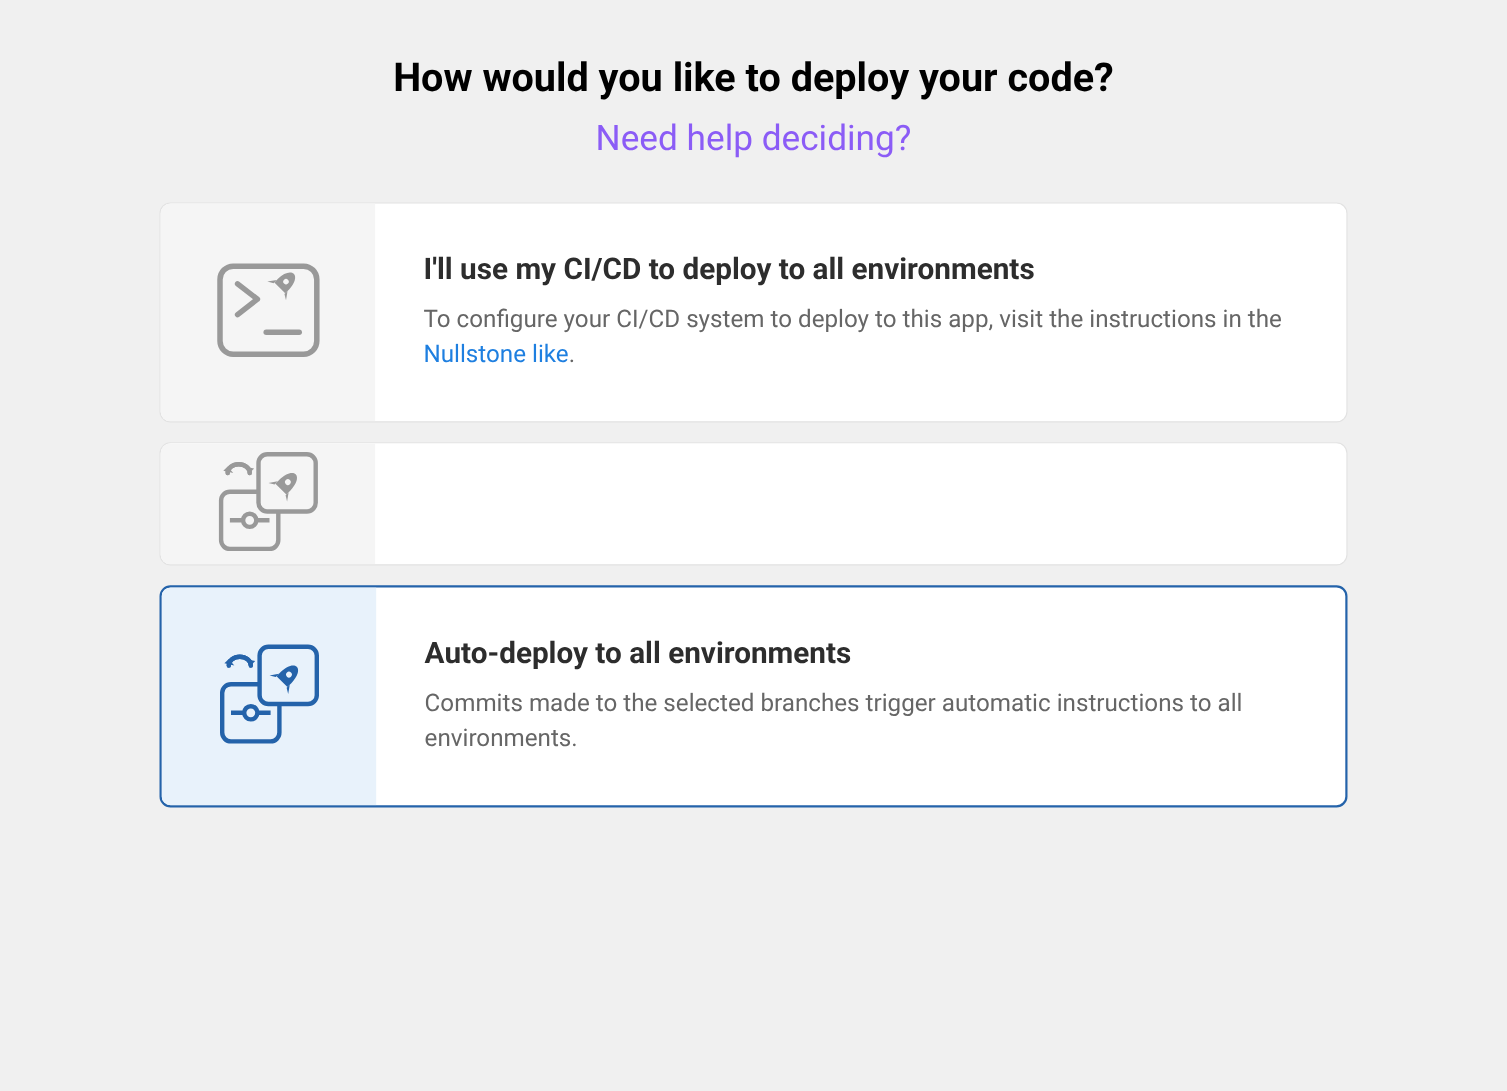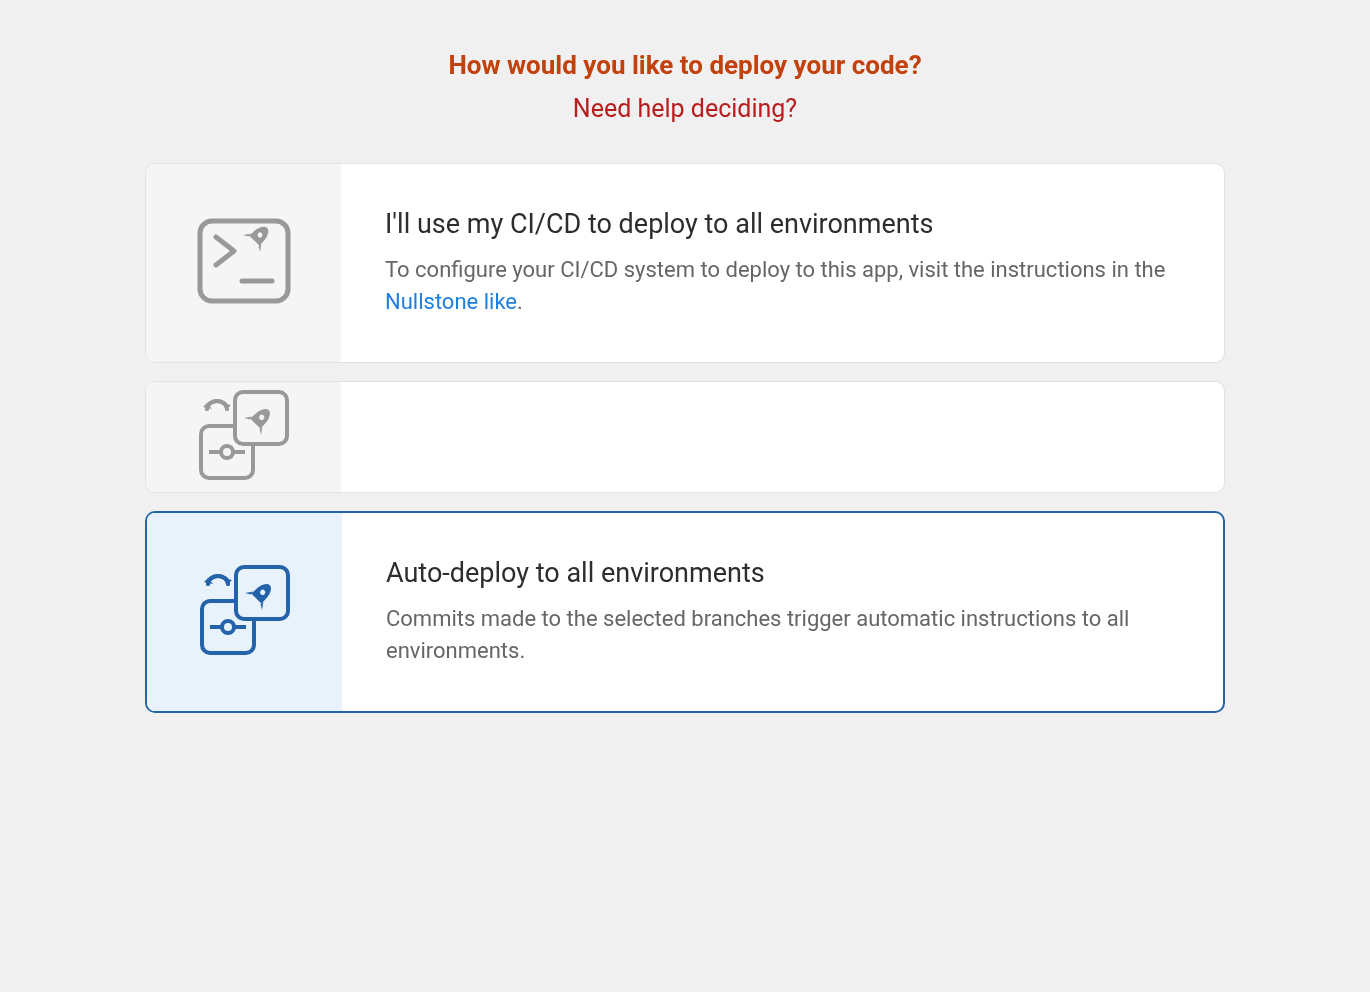"How would you like to" .title { color: #c2410c -> #000000; font-size: 26px -> 36px }
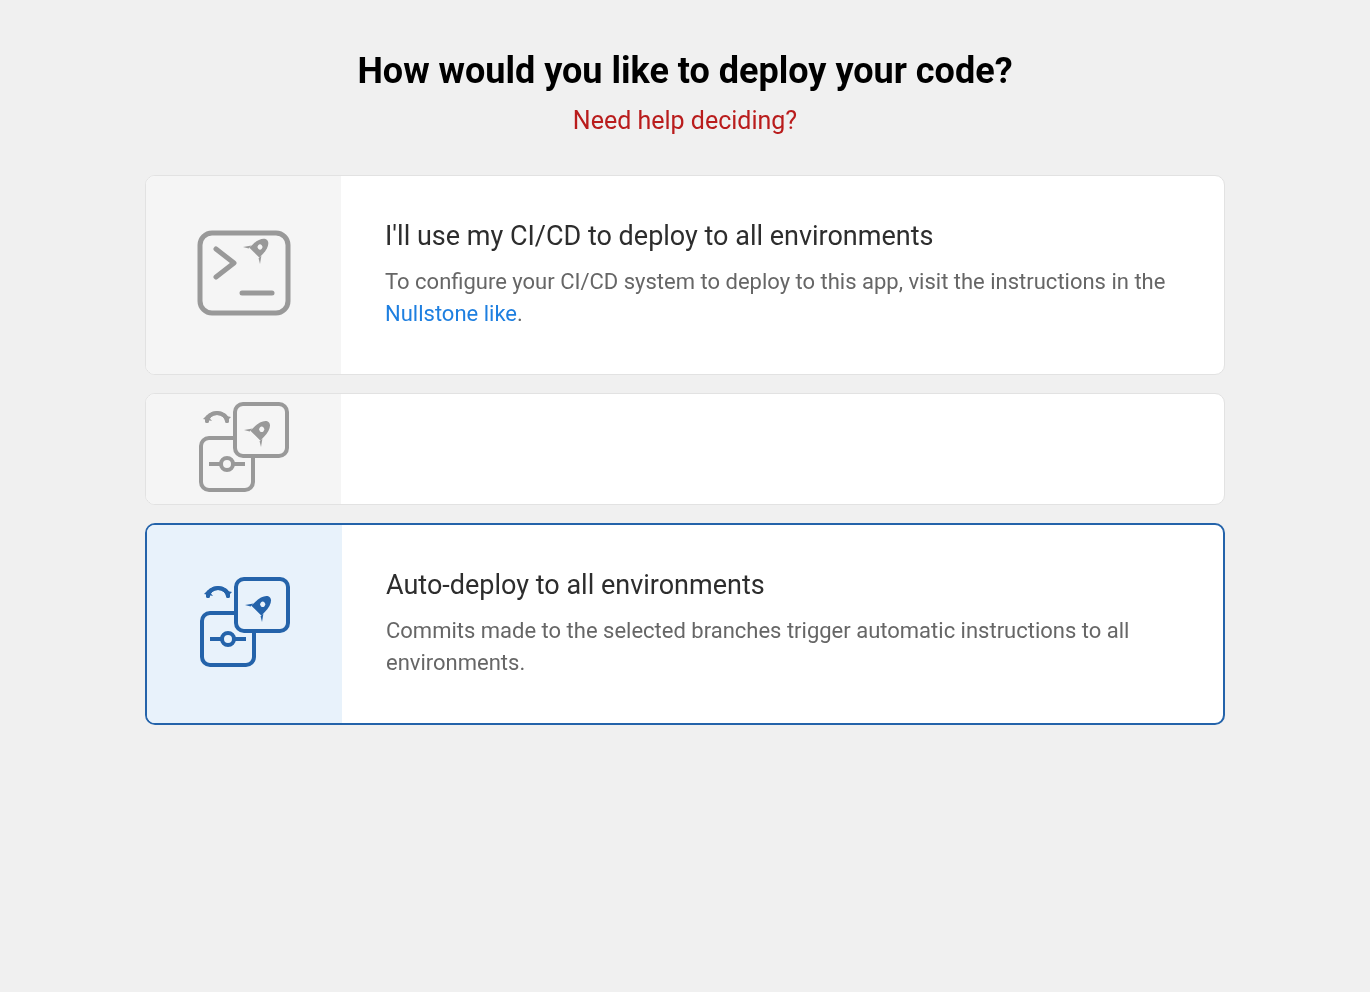"Need help deciding?" .help-link { color: #b91c1c -> #8b5cf6; font-size: 25px -> 32px }
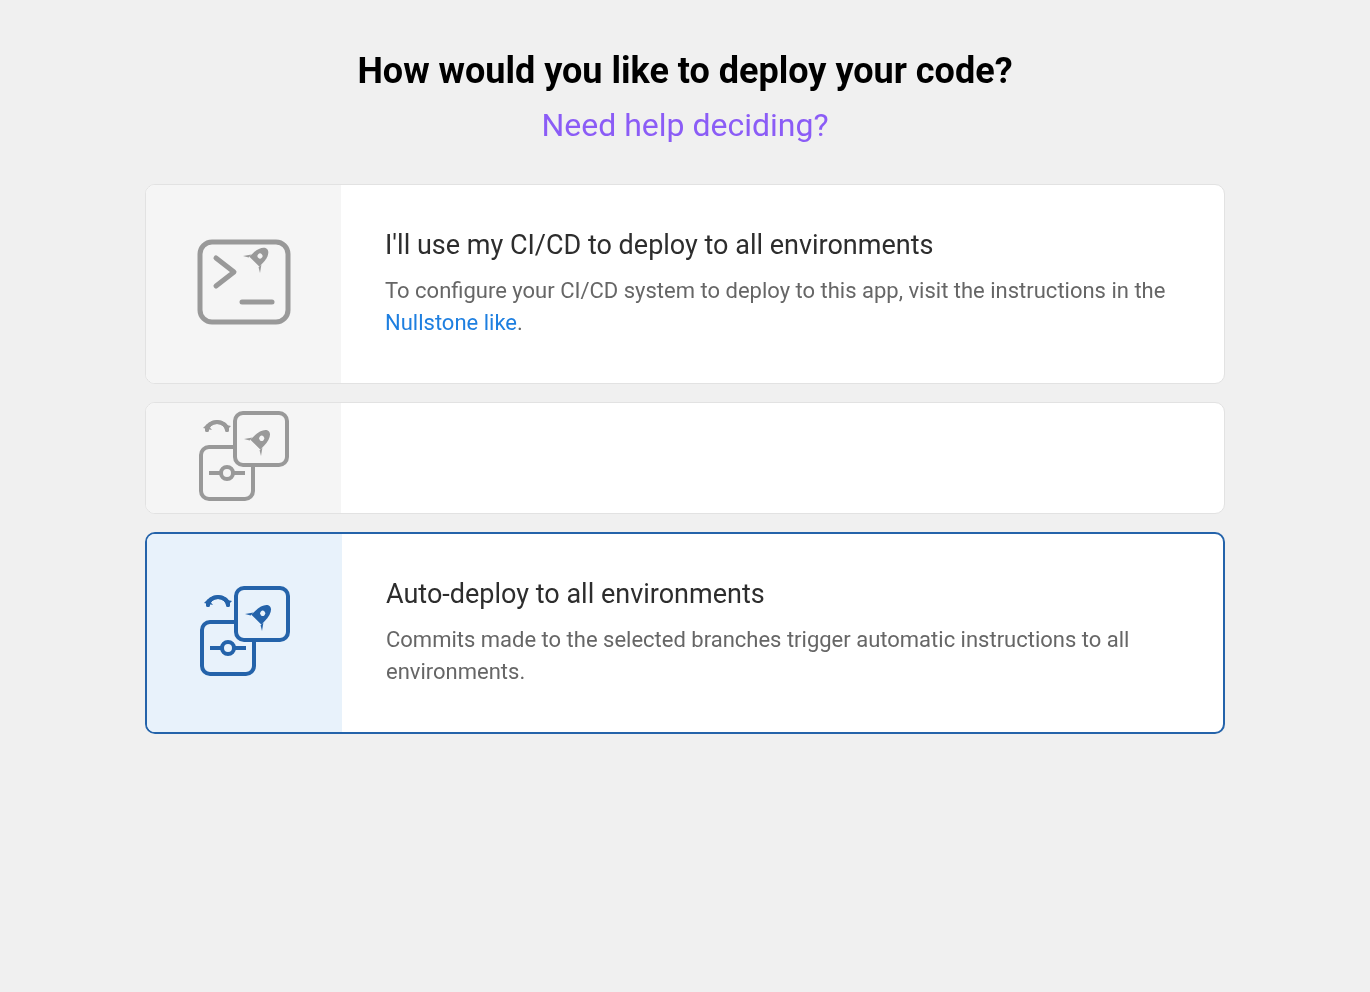"I'll use my CI/CD to" .option-title { font-weight: 400 -> 700 }
